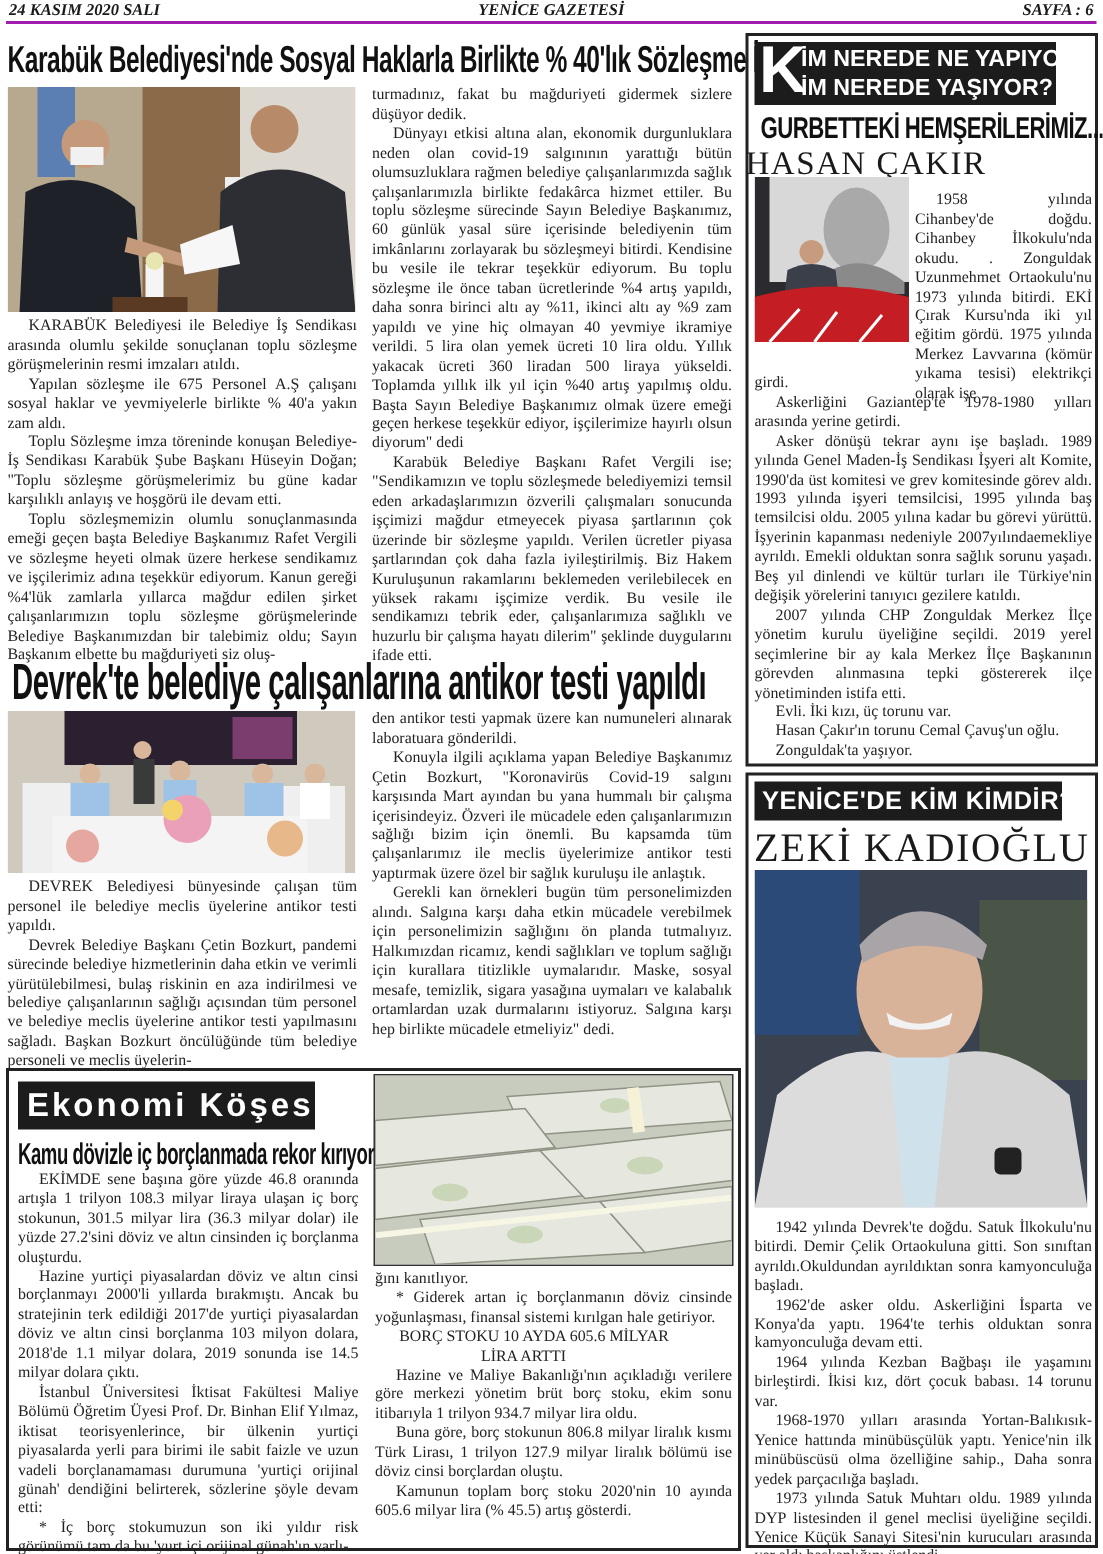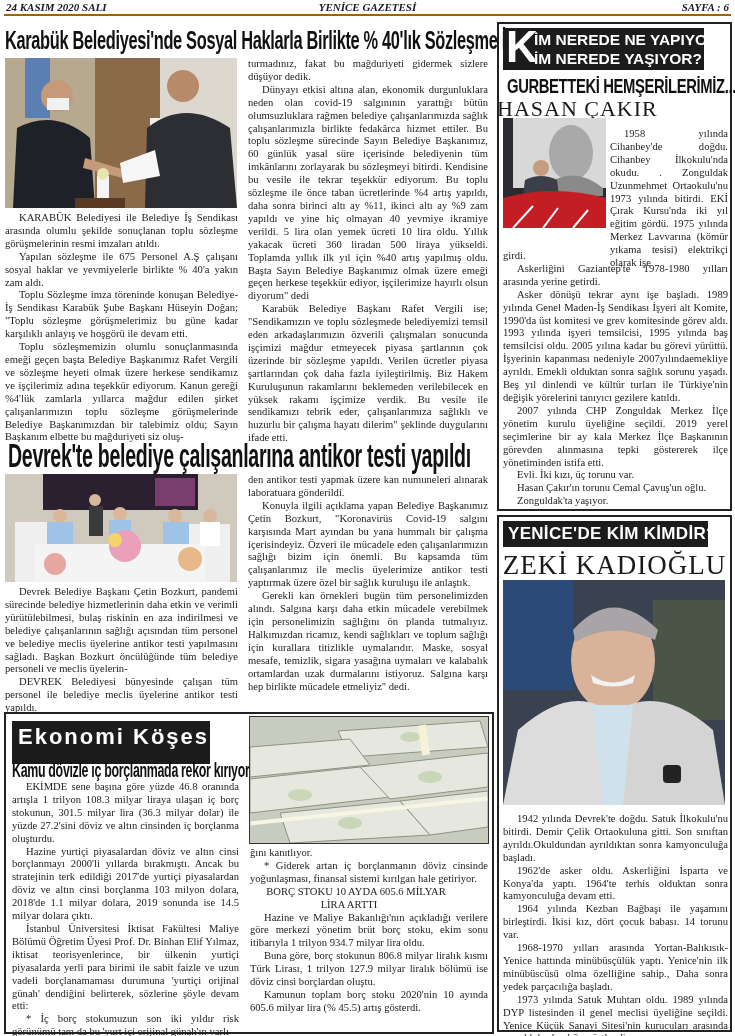"24 KASIM 2020 SALI" .header { border-bottom: 2px solid #a16207 -> 2px solid #a21caf }
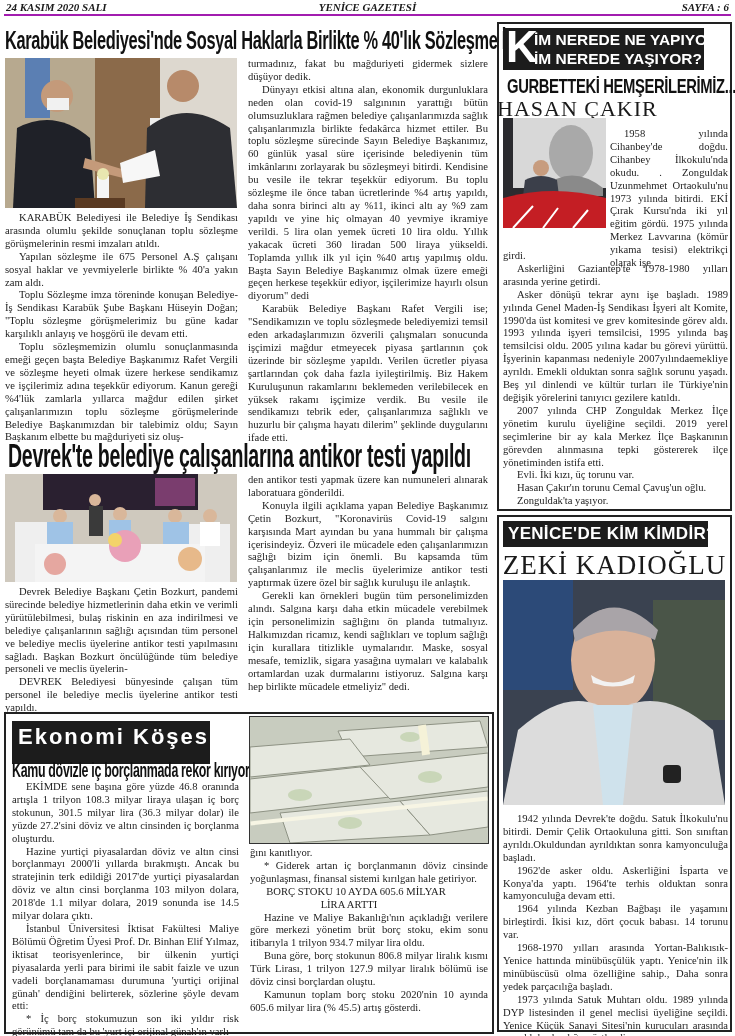"Devrek Belediye Başkanı Çetin Bozkurt," p { order: before "DEVREK Belediyesi bünyesinde çalışan tüm" -> after "DEVREK Belediyesi bünyesinde çalışan tüm" }
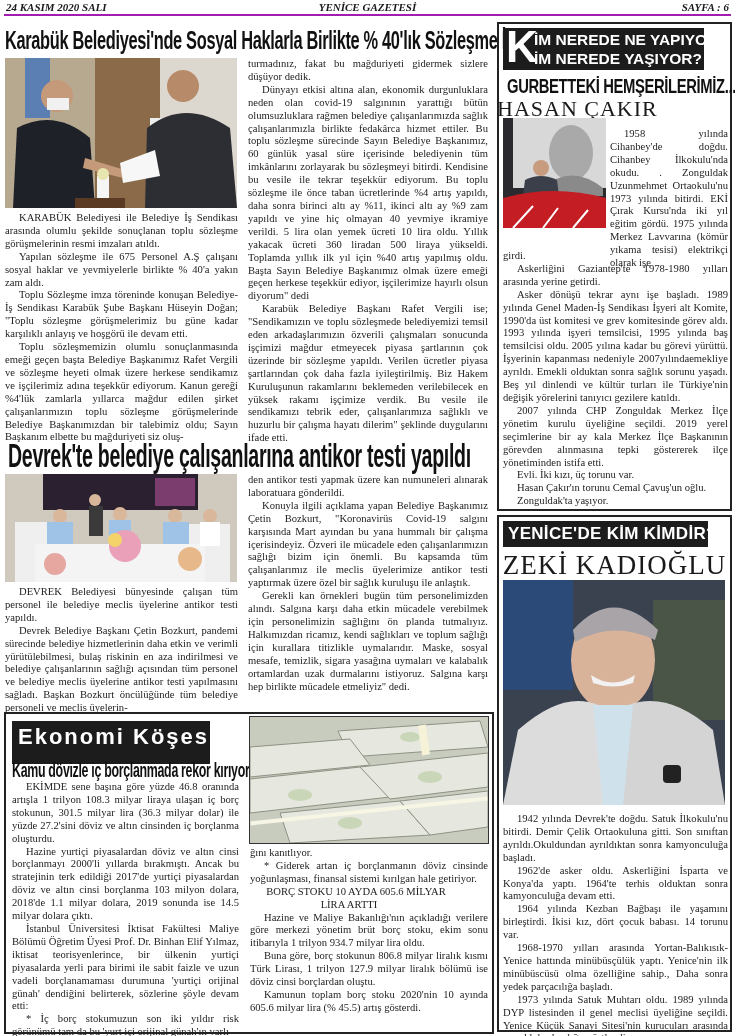"Ekonomi Köşesi:" div.abs { height: 43px -> 32px }
